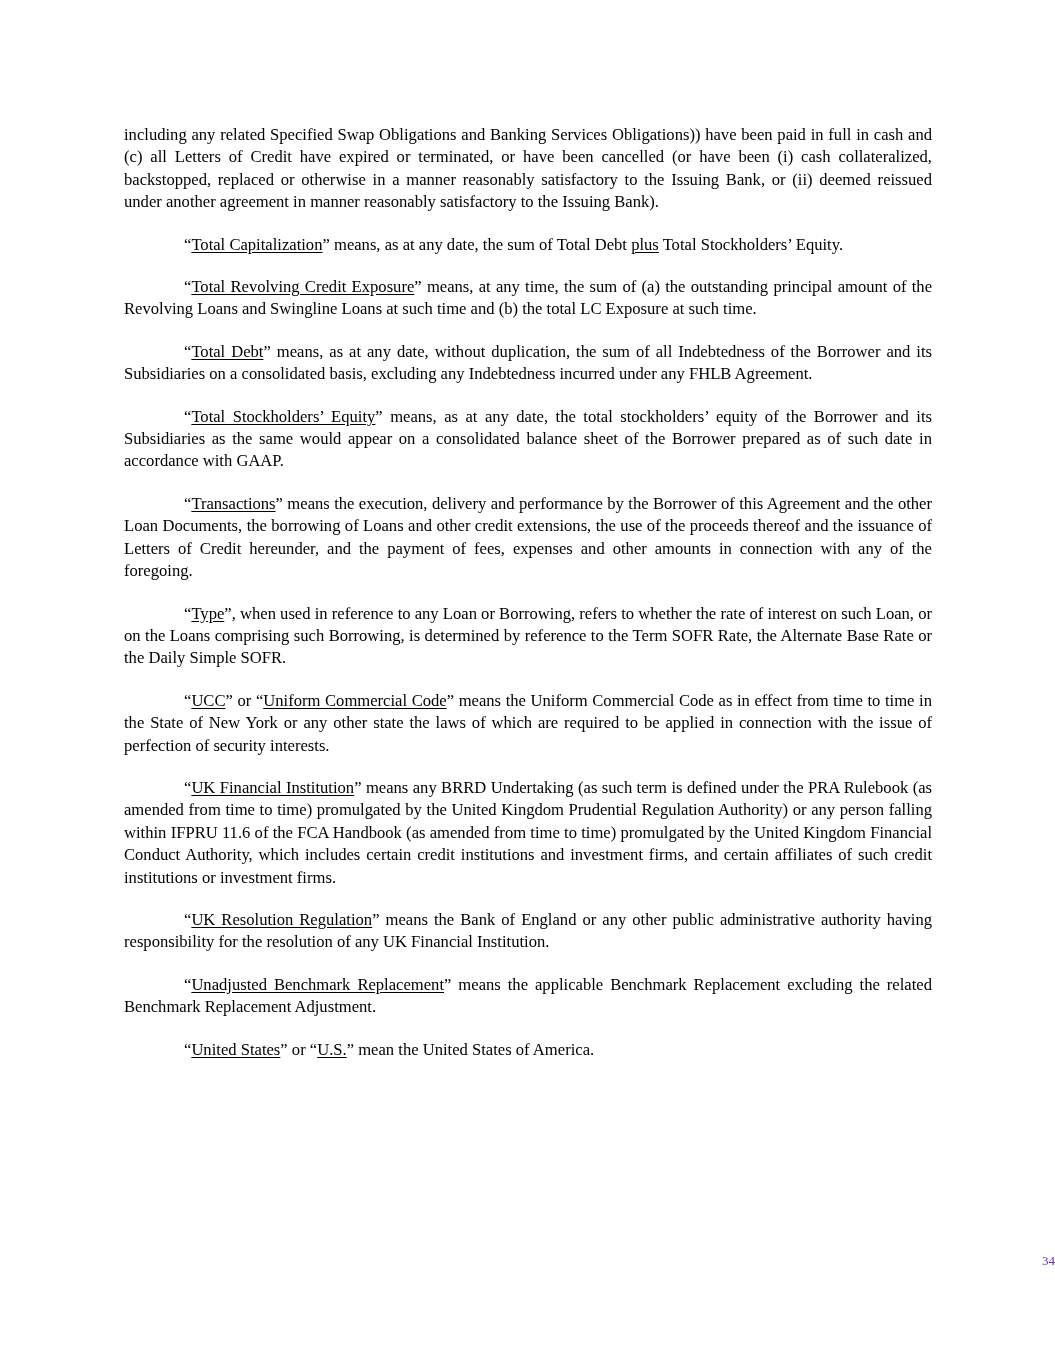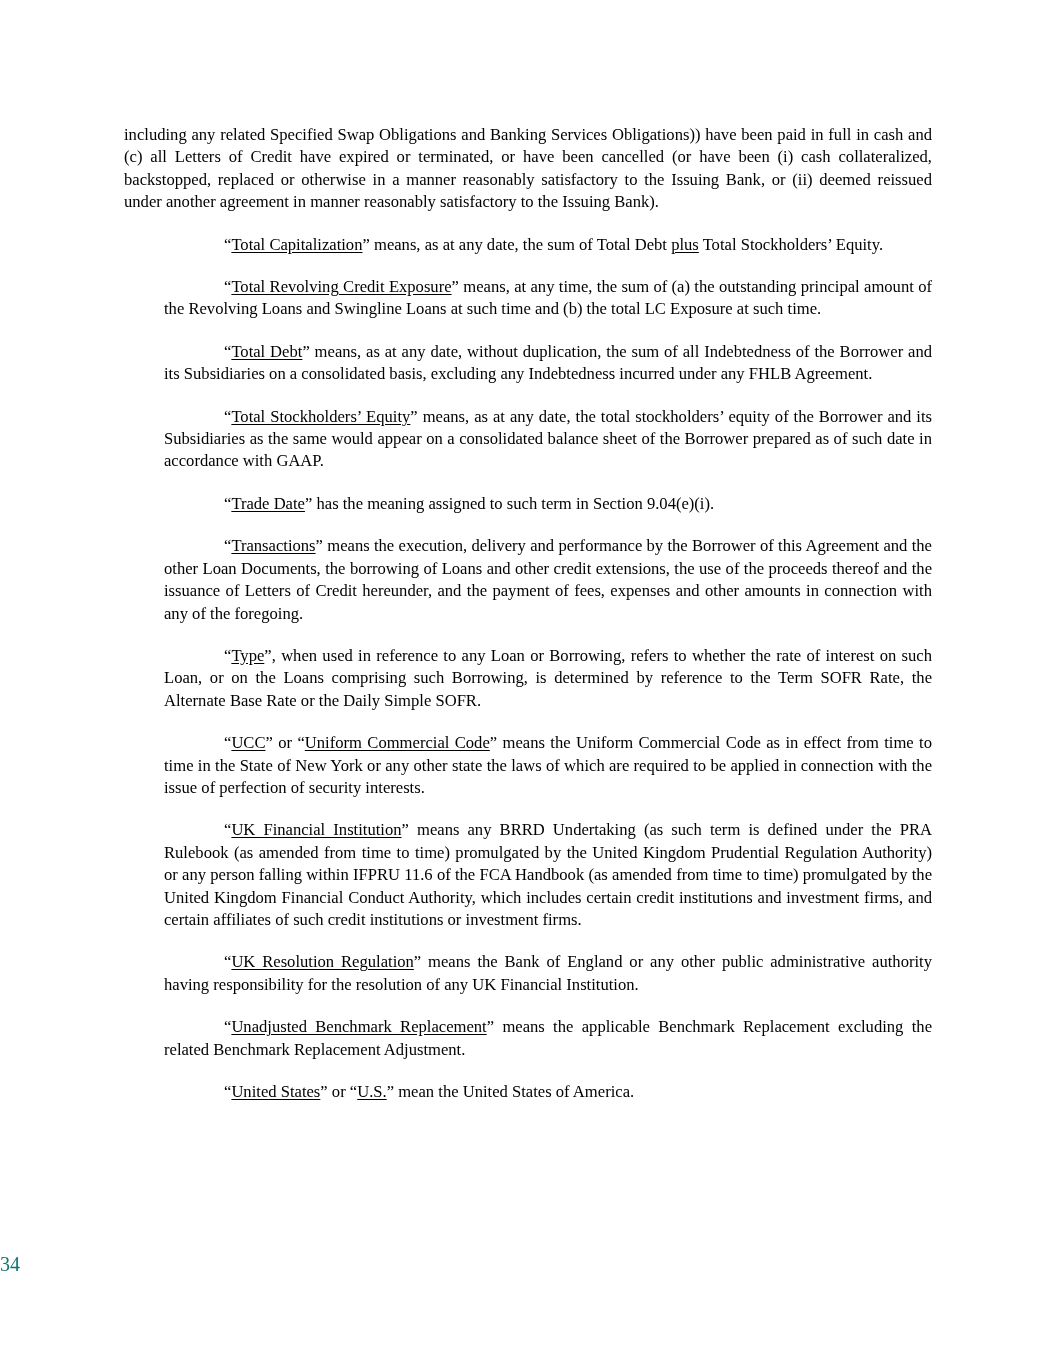"“Total Capitalization” means, as at" p.doc-paragraph.indented { margin-left: 40px -> none }
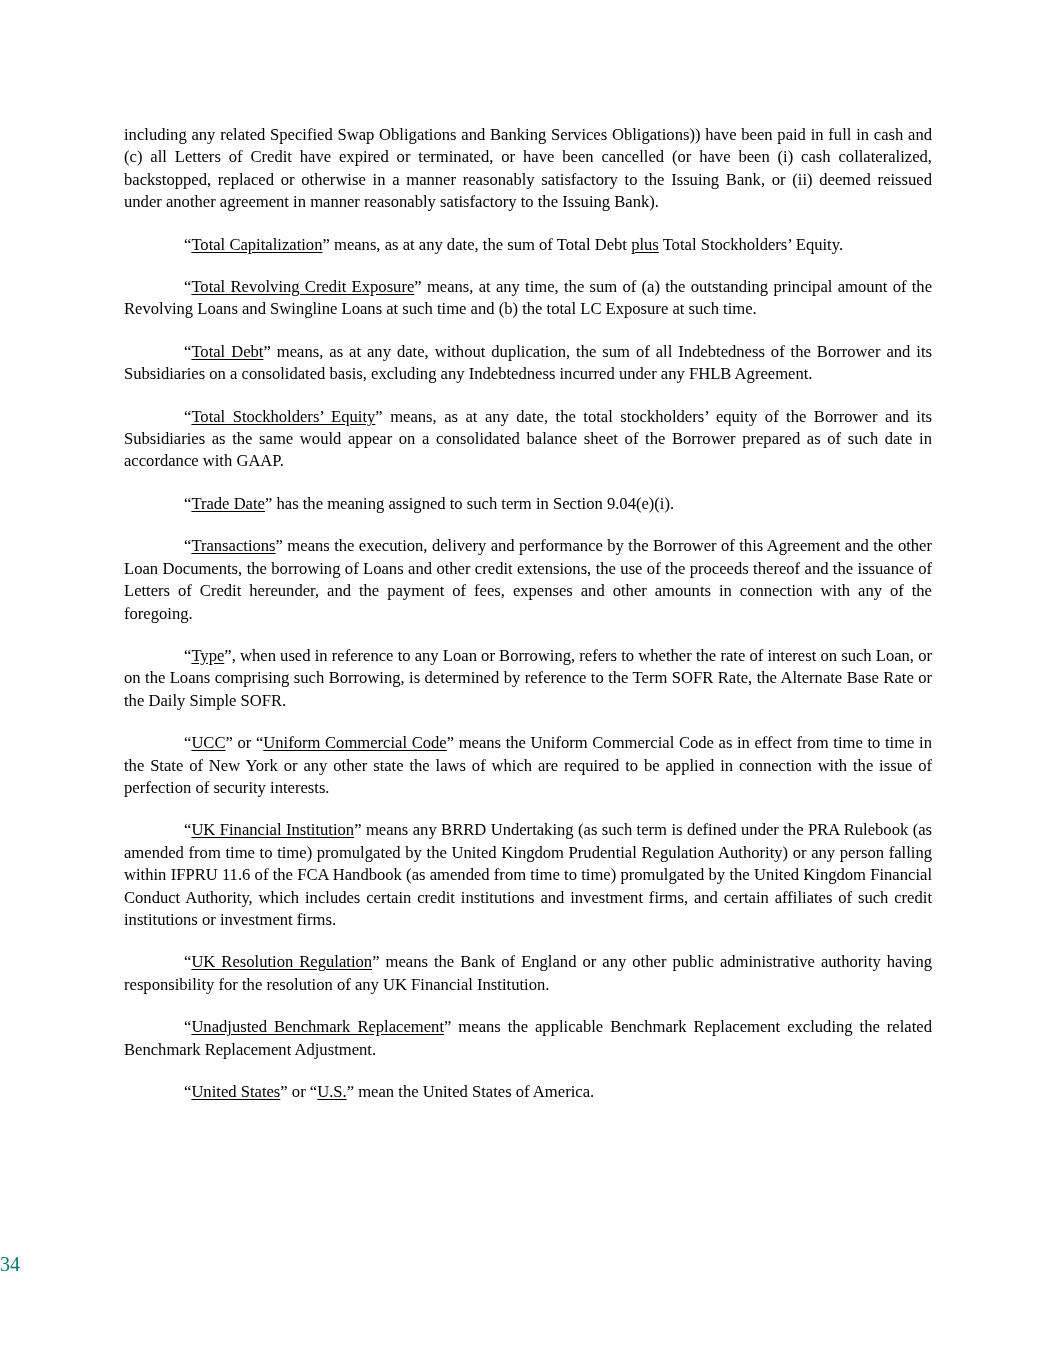"“Trade Date” has the meaning" p.doc-paragraph { html: <p><span>“</span><span>Trade Date</span><span>” has the meaning assigned to such term in Section 9.04(e)(i).</span></p> -> none }
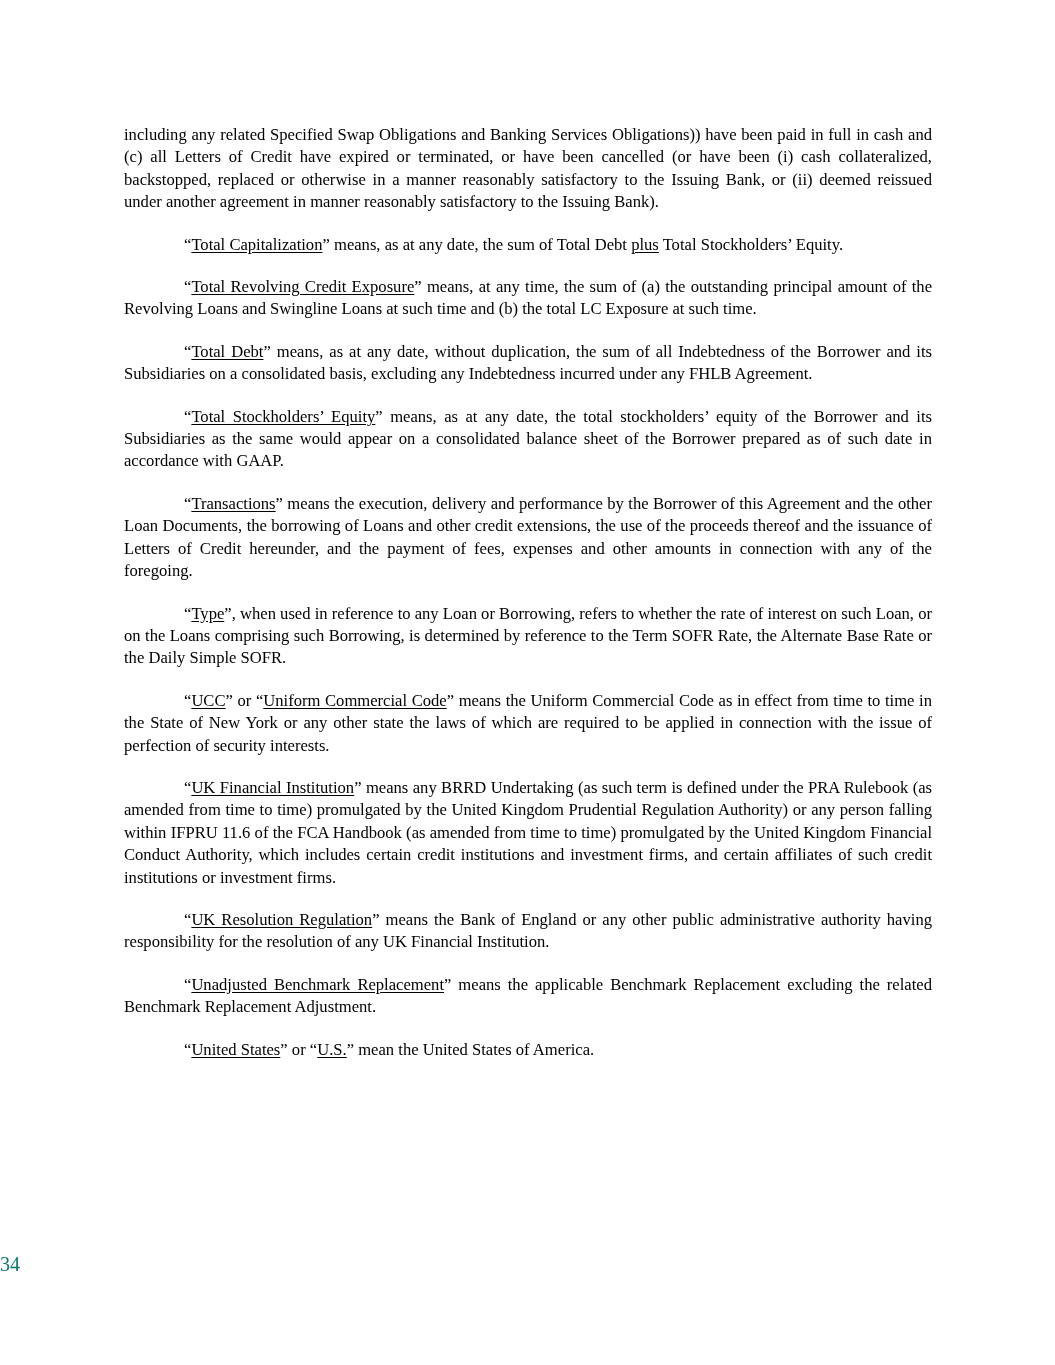"34" .page-footer { color: #0f766e -> #6d28d9; font-size: 20px -> 13px; text-align: left -> right }
